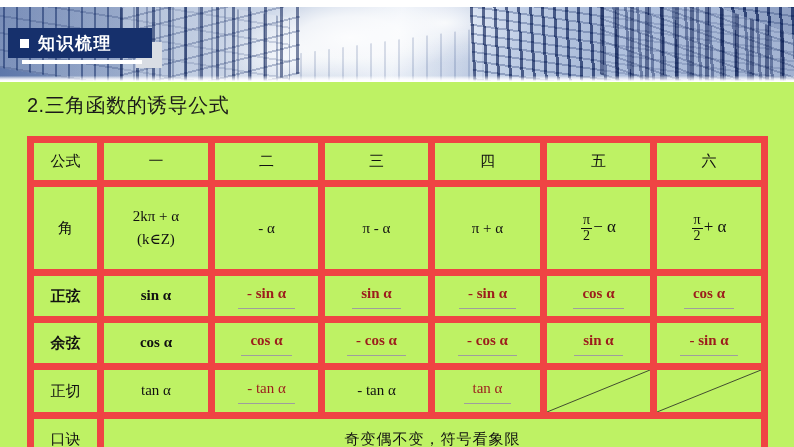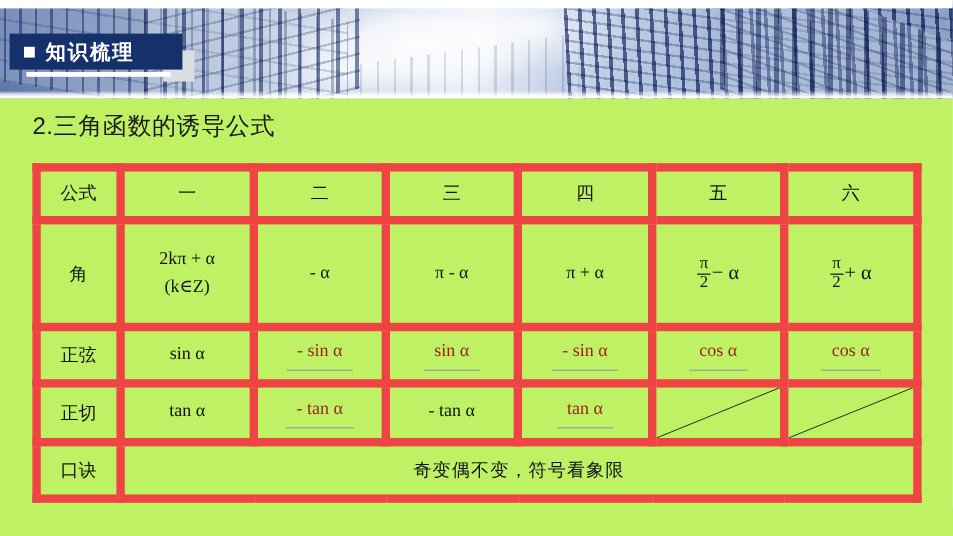"正弦" .row-fn td { font-weight: none -> bold }
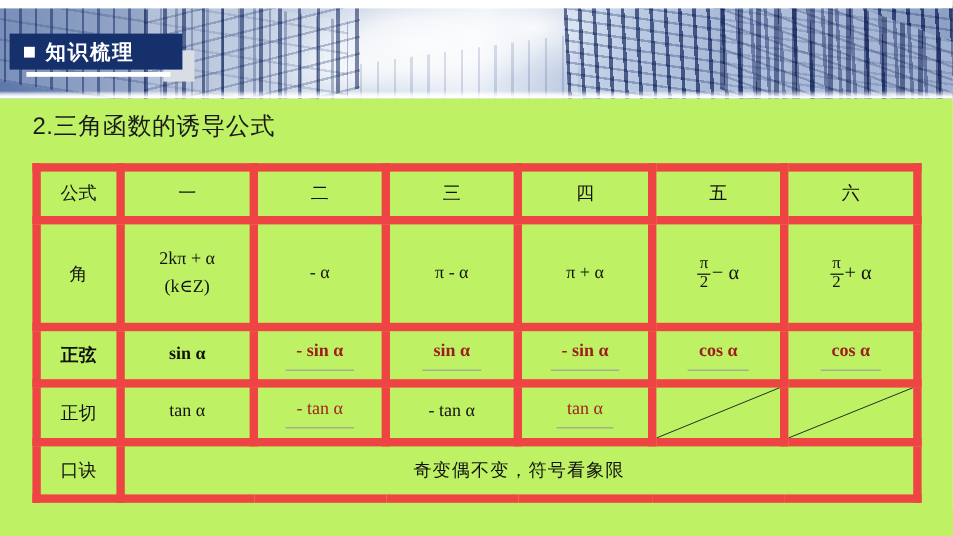"余弦" tr.row-fn { html: none -> <tr> <td>余弦</td> <td><span>cos α</span></td> <td><span>cos α</span></td> <td><span>- cos α</span></td> <td><span>- cos α</span></td> <td><span>sin α</span></td> <td><span>- sin α</span></td> </tr> }
